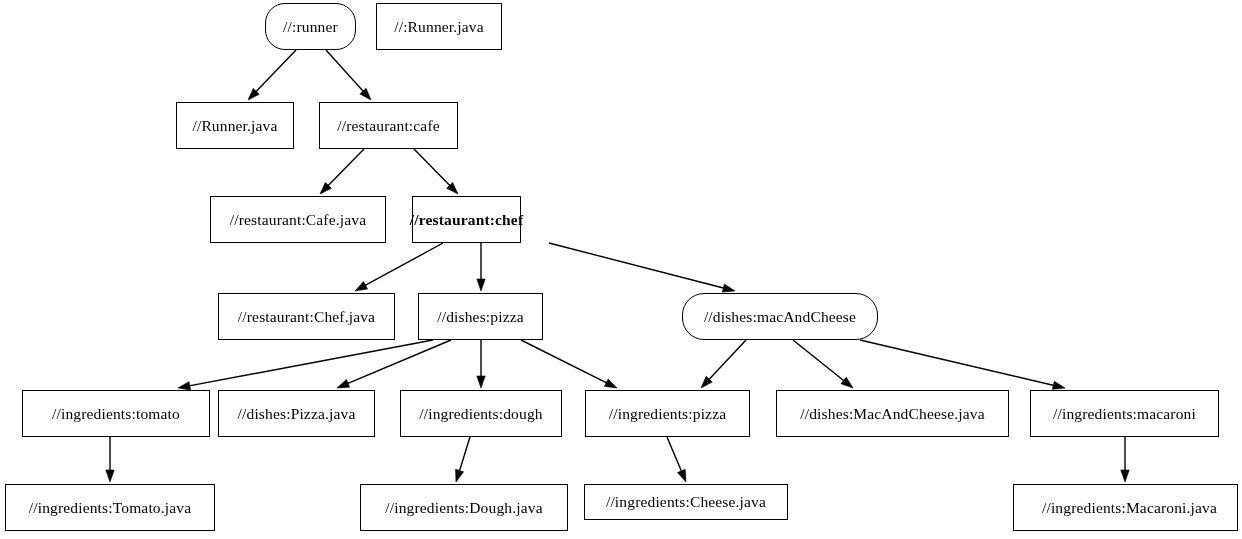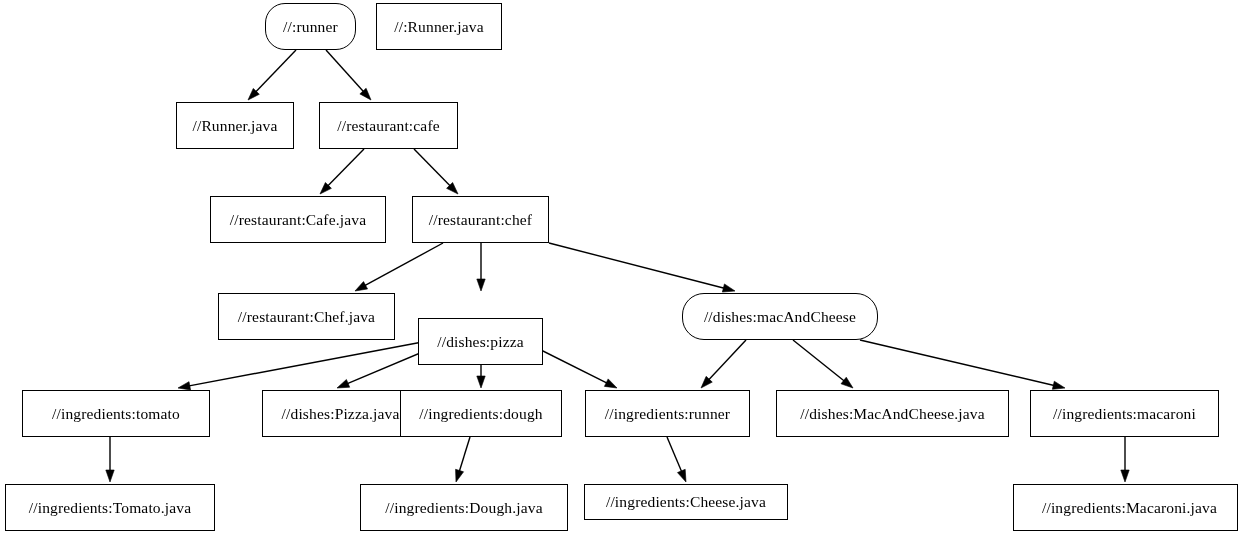"//restaurant:chef" div.node-box { font-weight: none -> bold; width: 137px -> 109px }
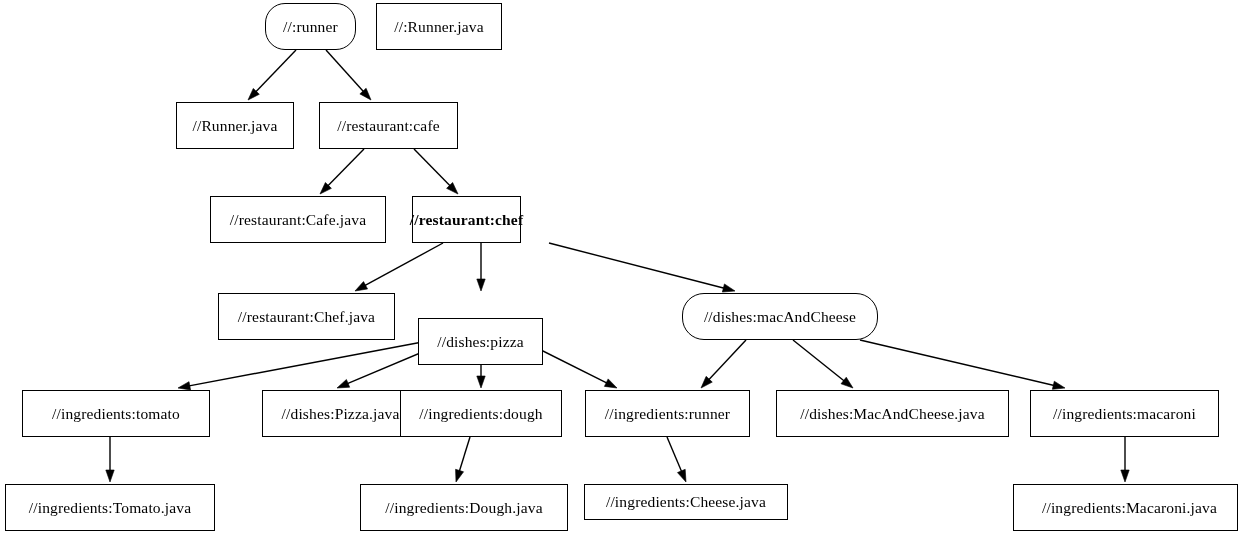"//dishes:pizza" div.node-box { margin-top: 25px -> none }
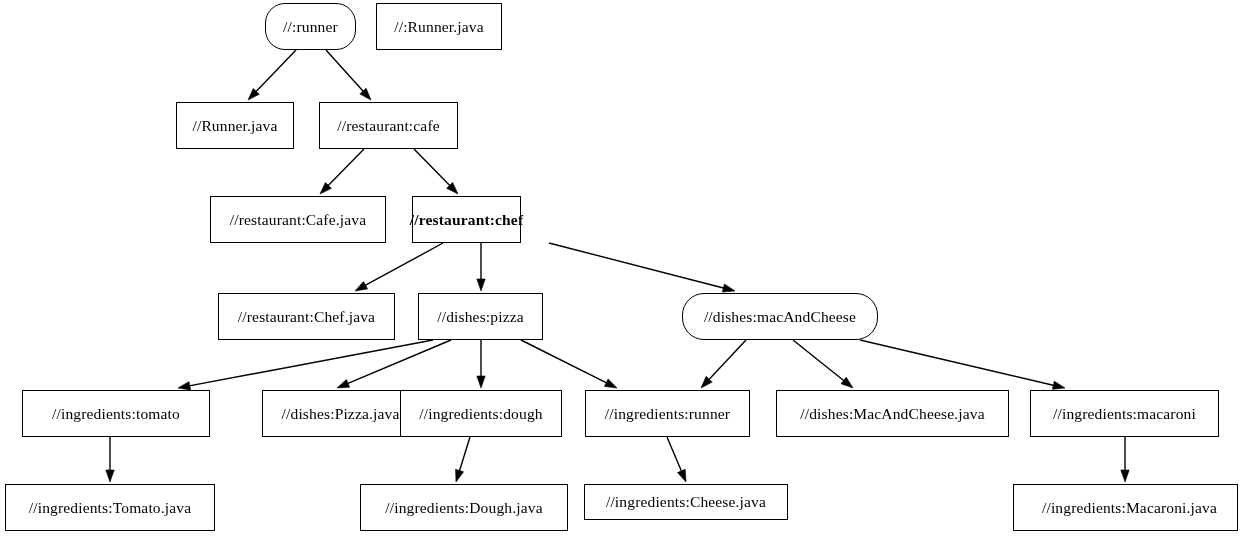"//dishes:Pizza.java" div.node-box { margin-left: 44px -> none }
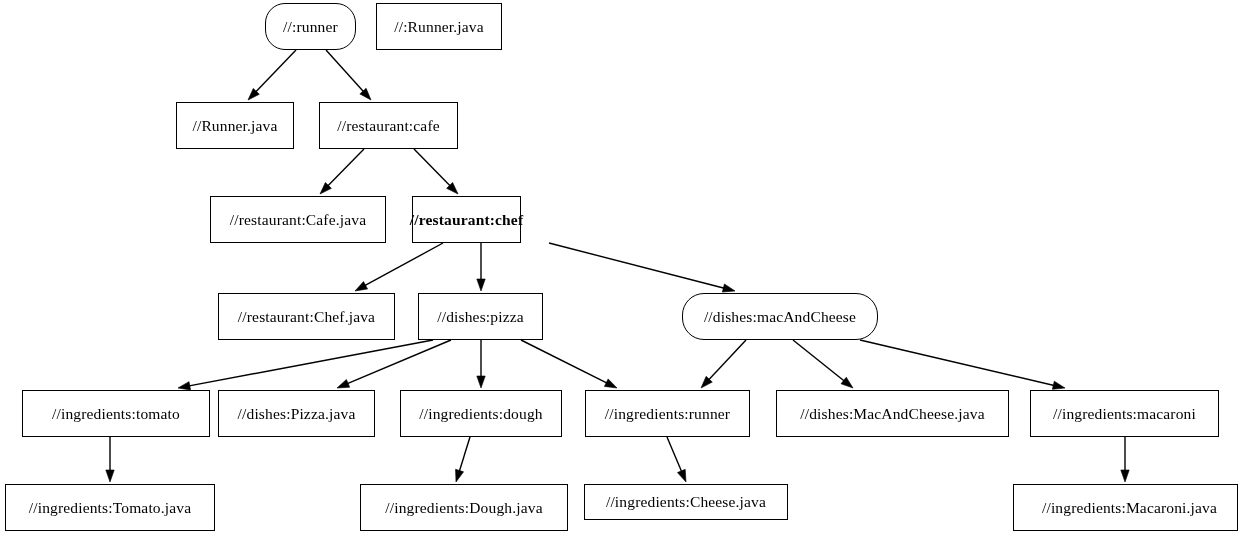"//ingredients:runner" span.node-label { text: //ingredients:runner -> //ingredients:pizza }
